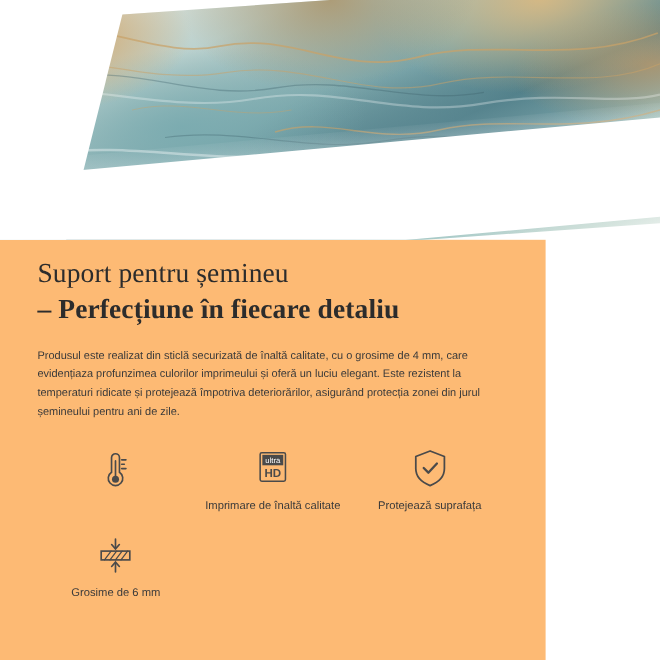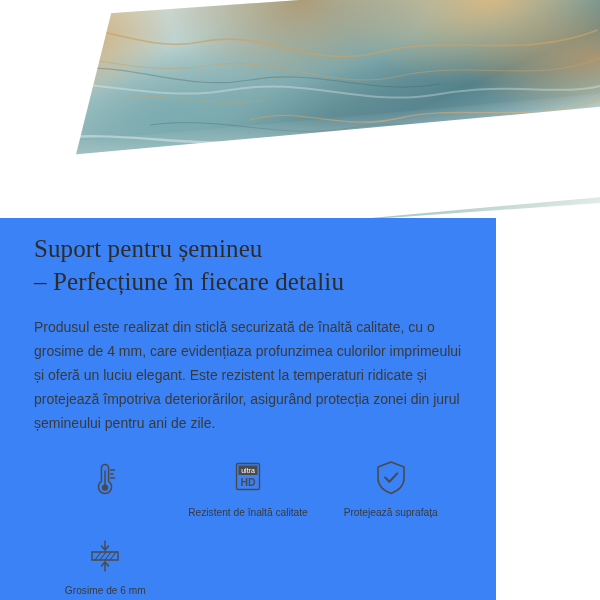"Suport pentru șemineu" .page { background: #3b82f6 -> #fdba74 }
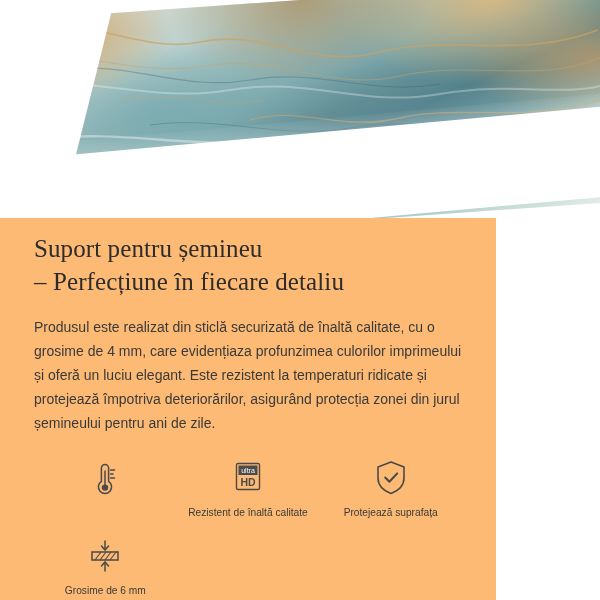"– Perfecțiune în fiecare detaliu" .title .line2 { font-weight: none -> bold }
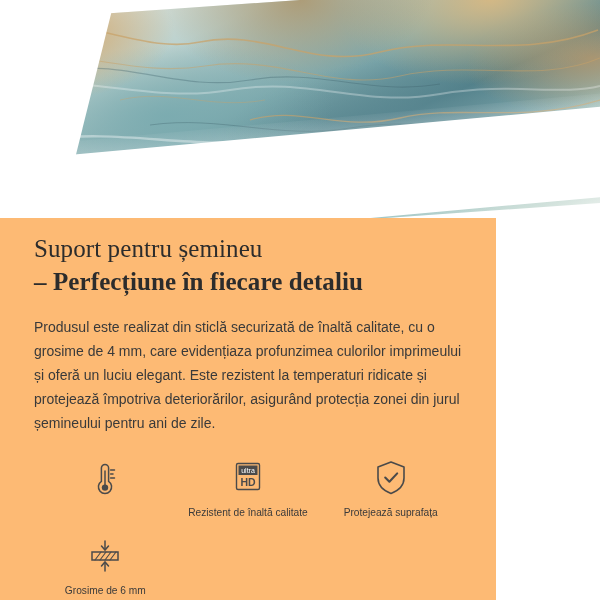"Produsul este realizat din sticlă" .body-text { font-size: 14px -> 10px }
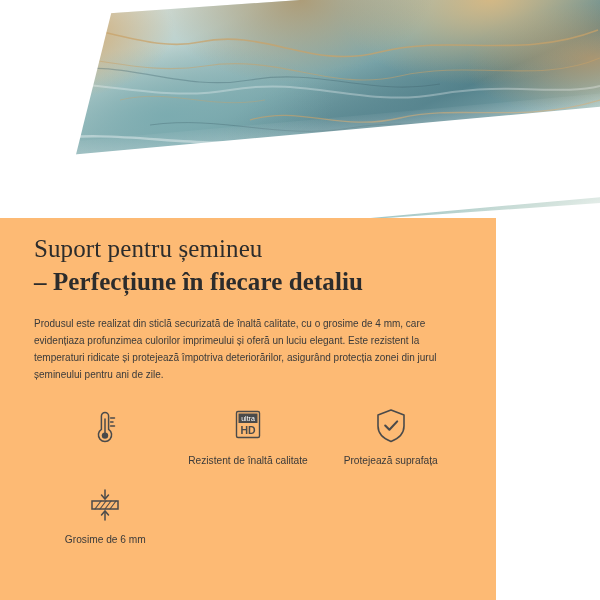"Rezistent de înaltă calitate" div.feature-label { text: Rezistent -> Imprimare }
